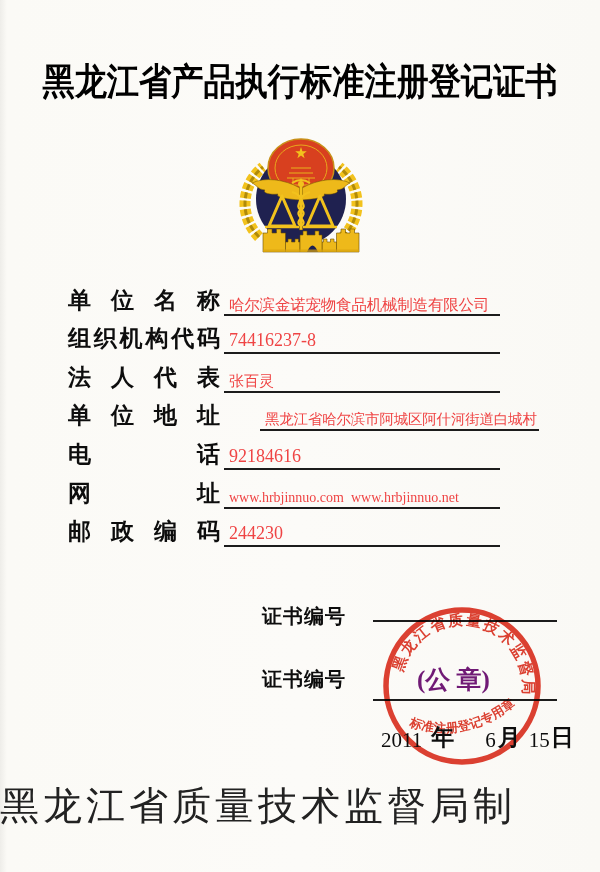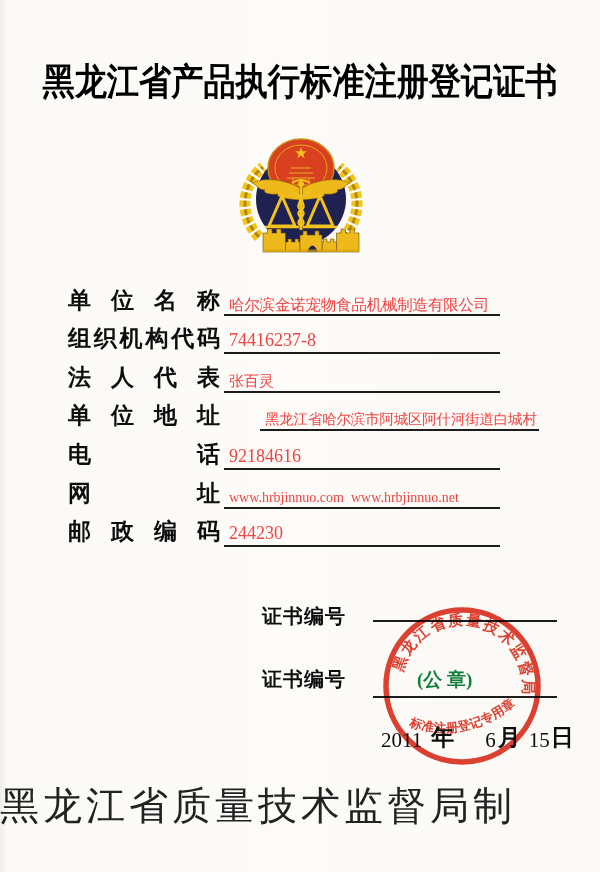"(公 章)" .cvalue { color: #15803d -> #701a75; font-size: 19px -> 25px }
